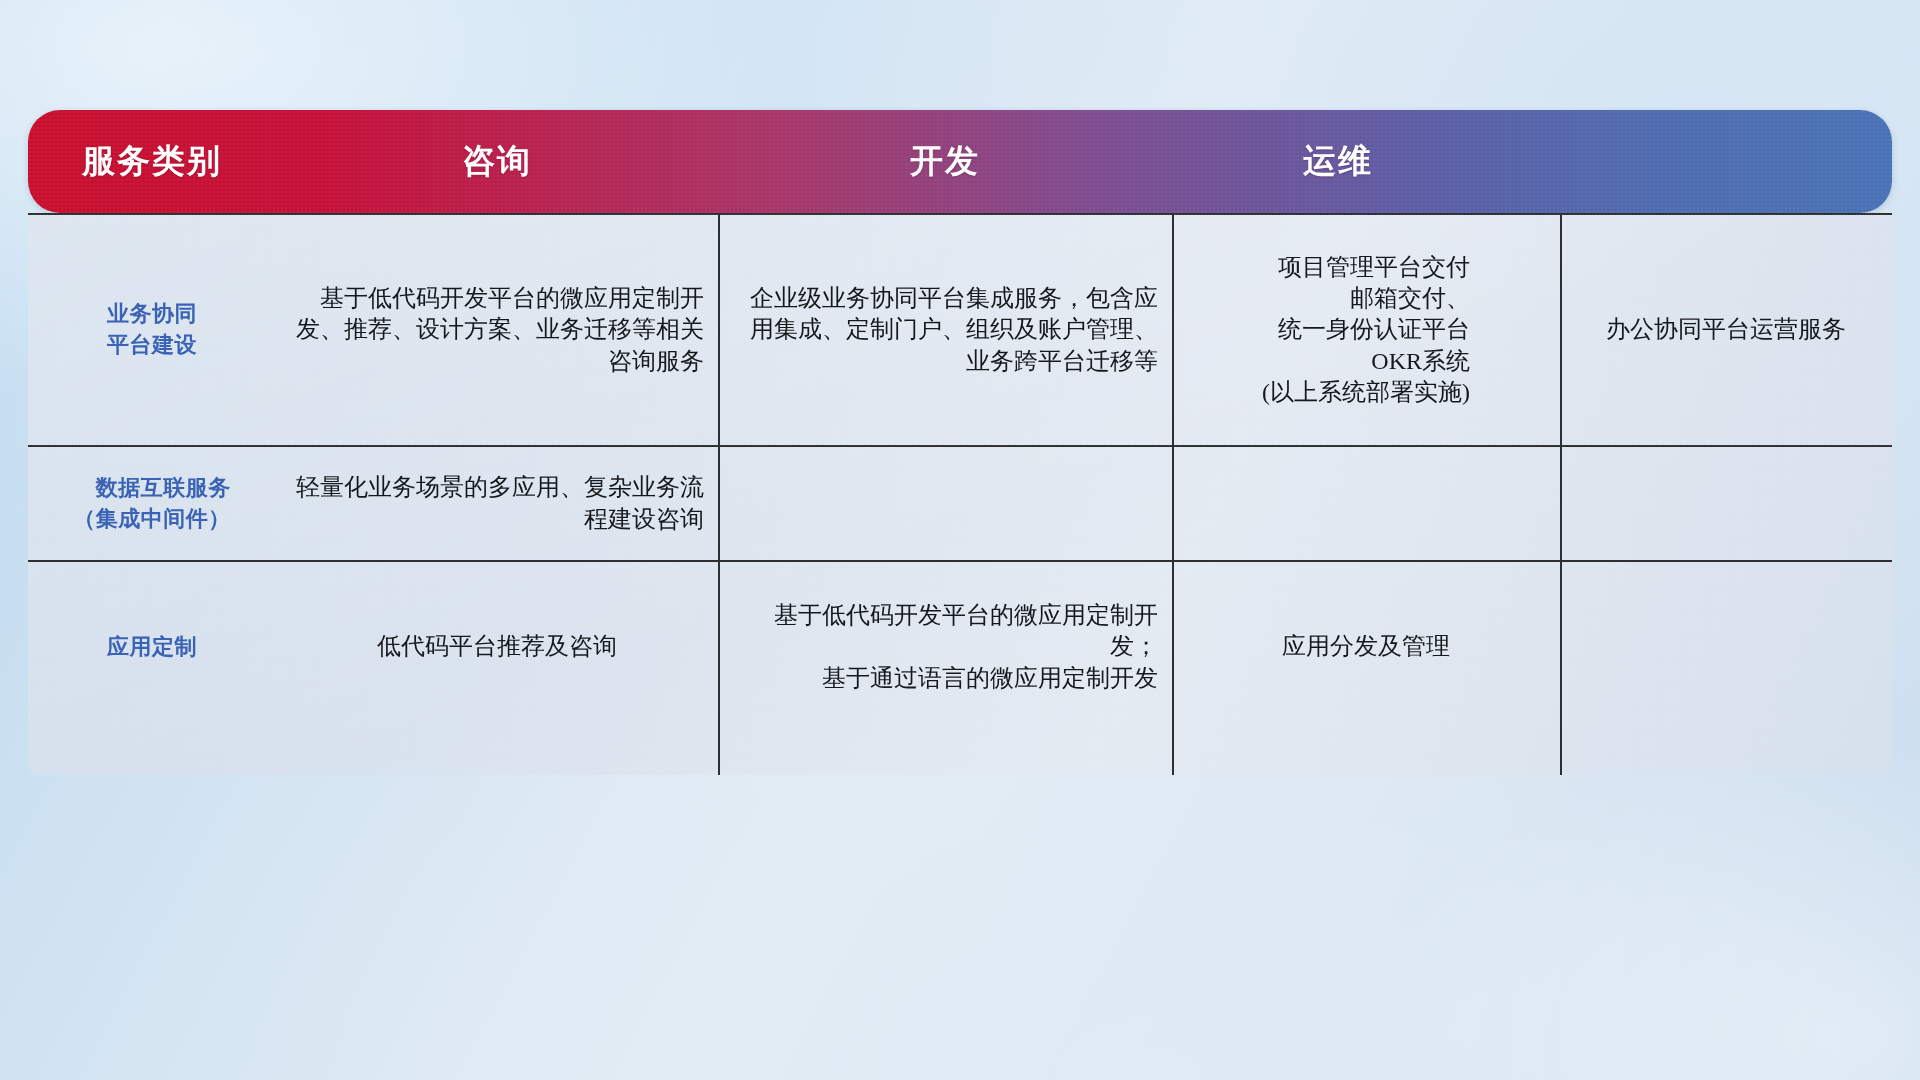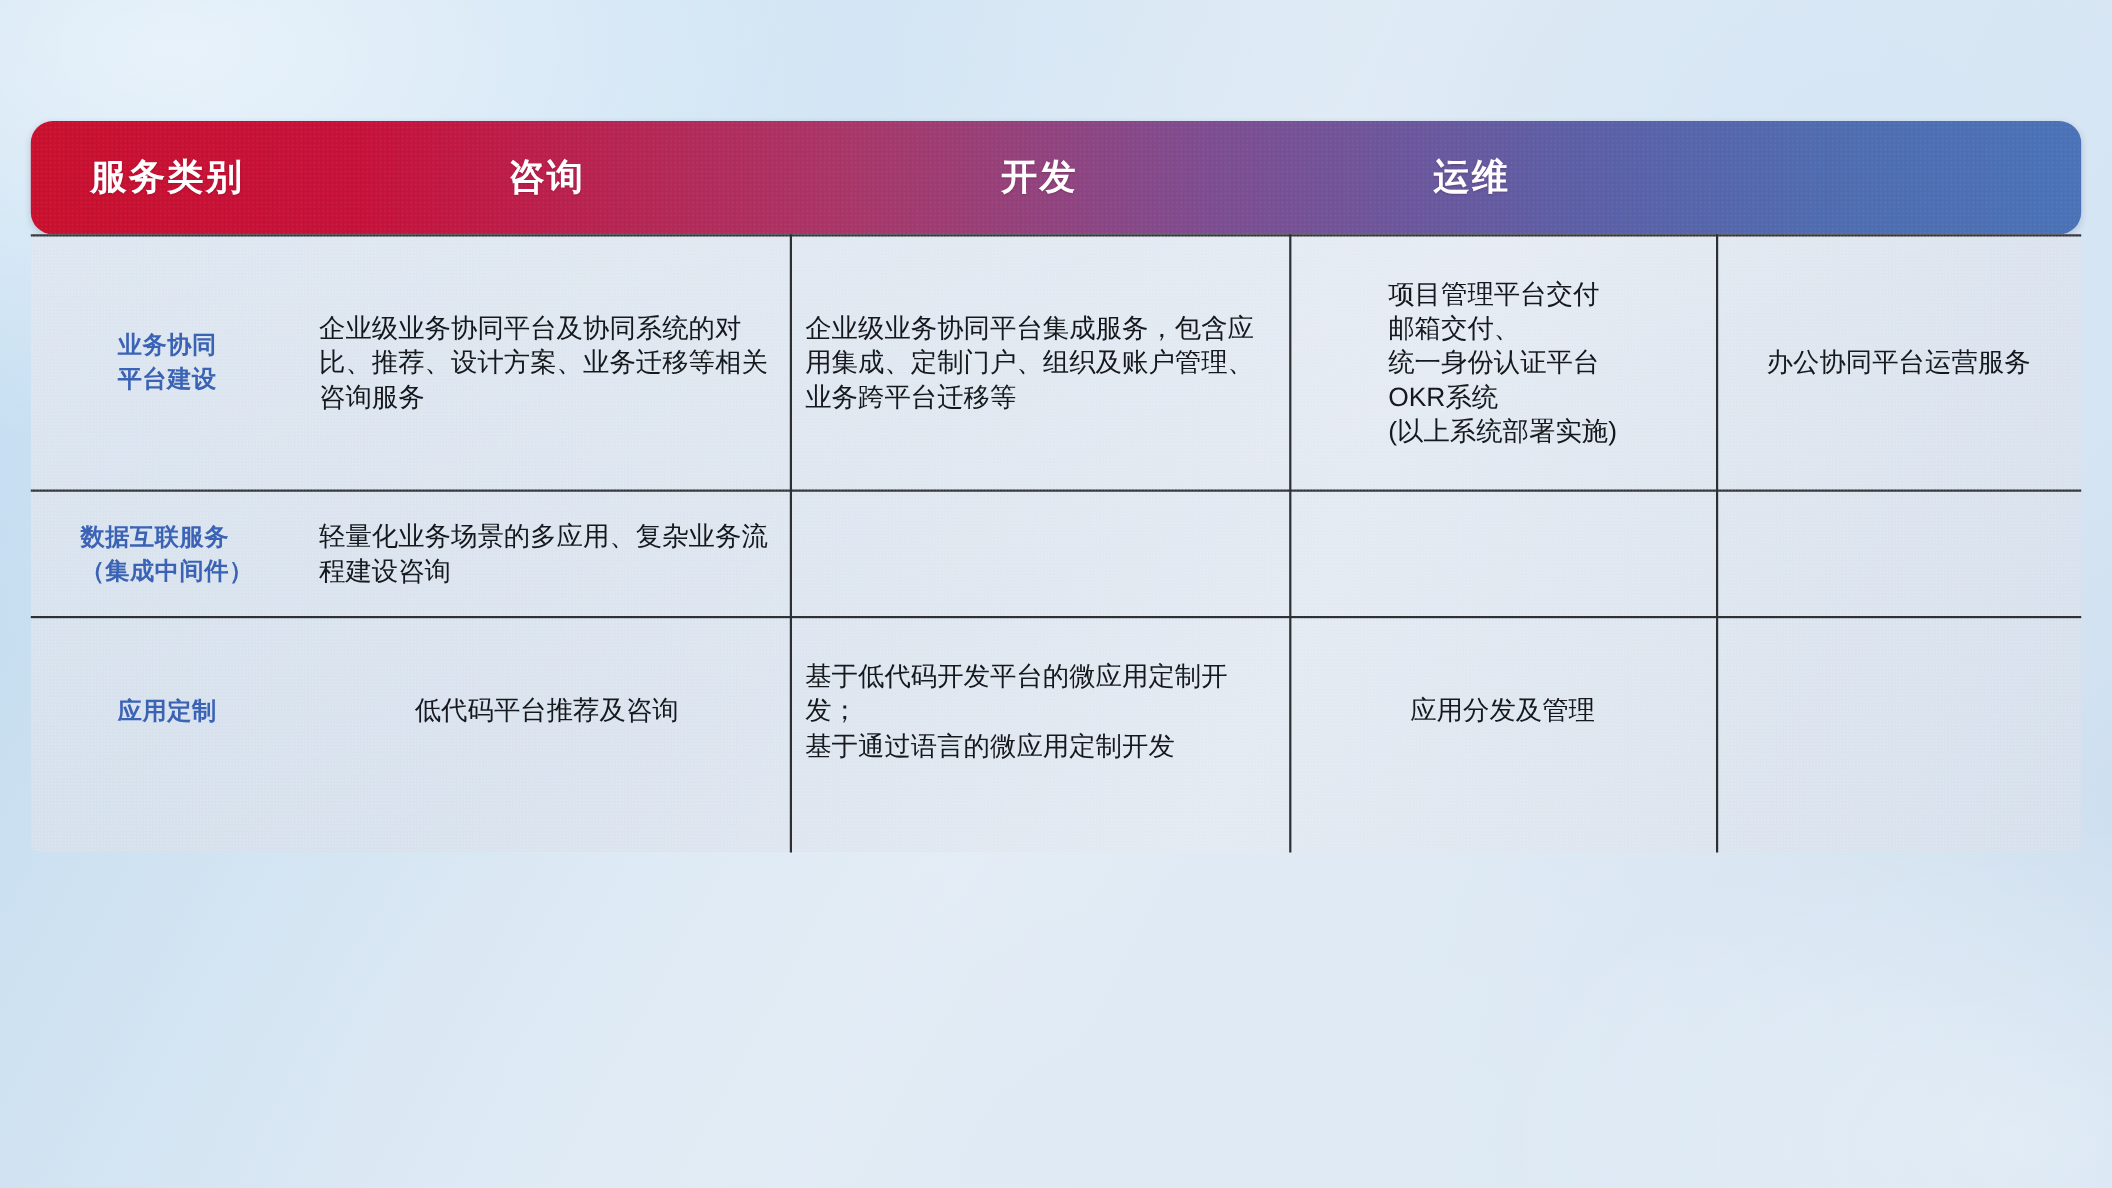"服务类别" #table-header { border-radius: 20px -> 32px }
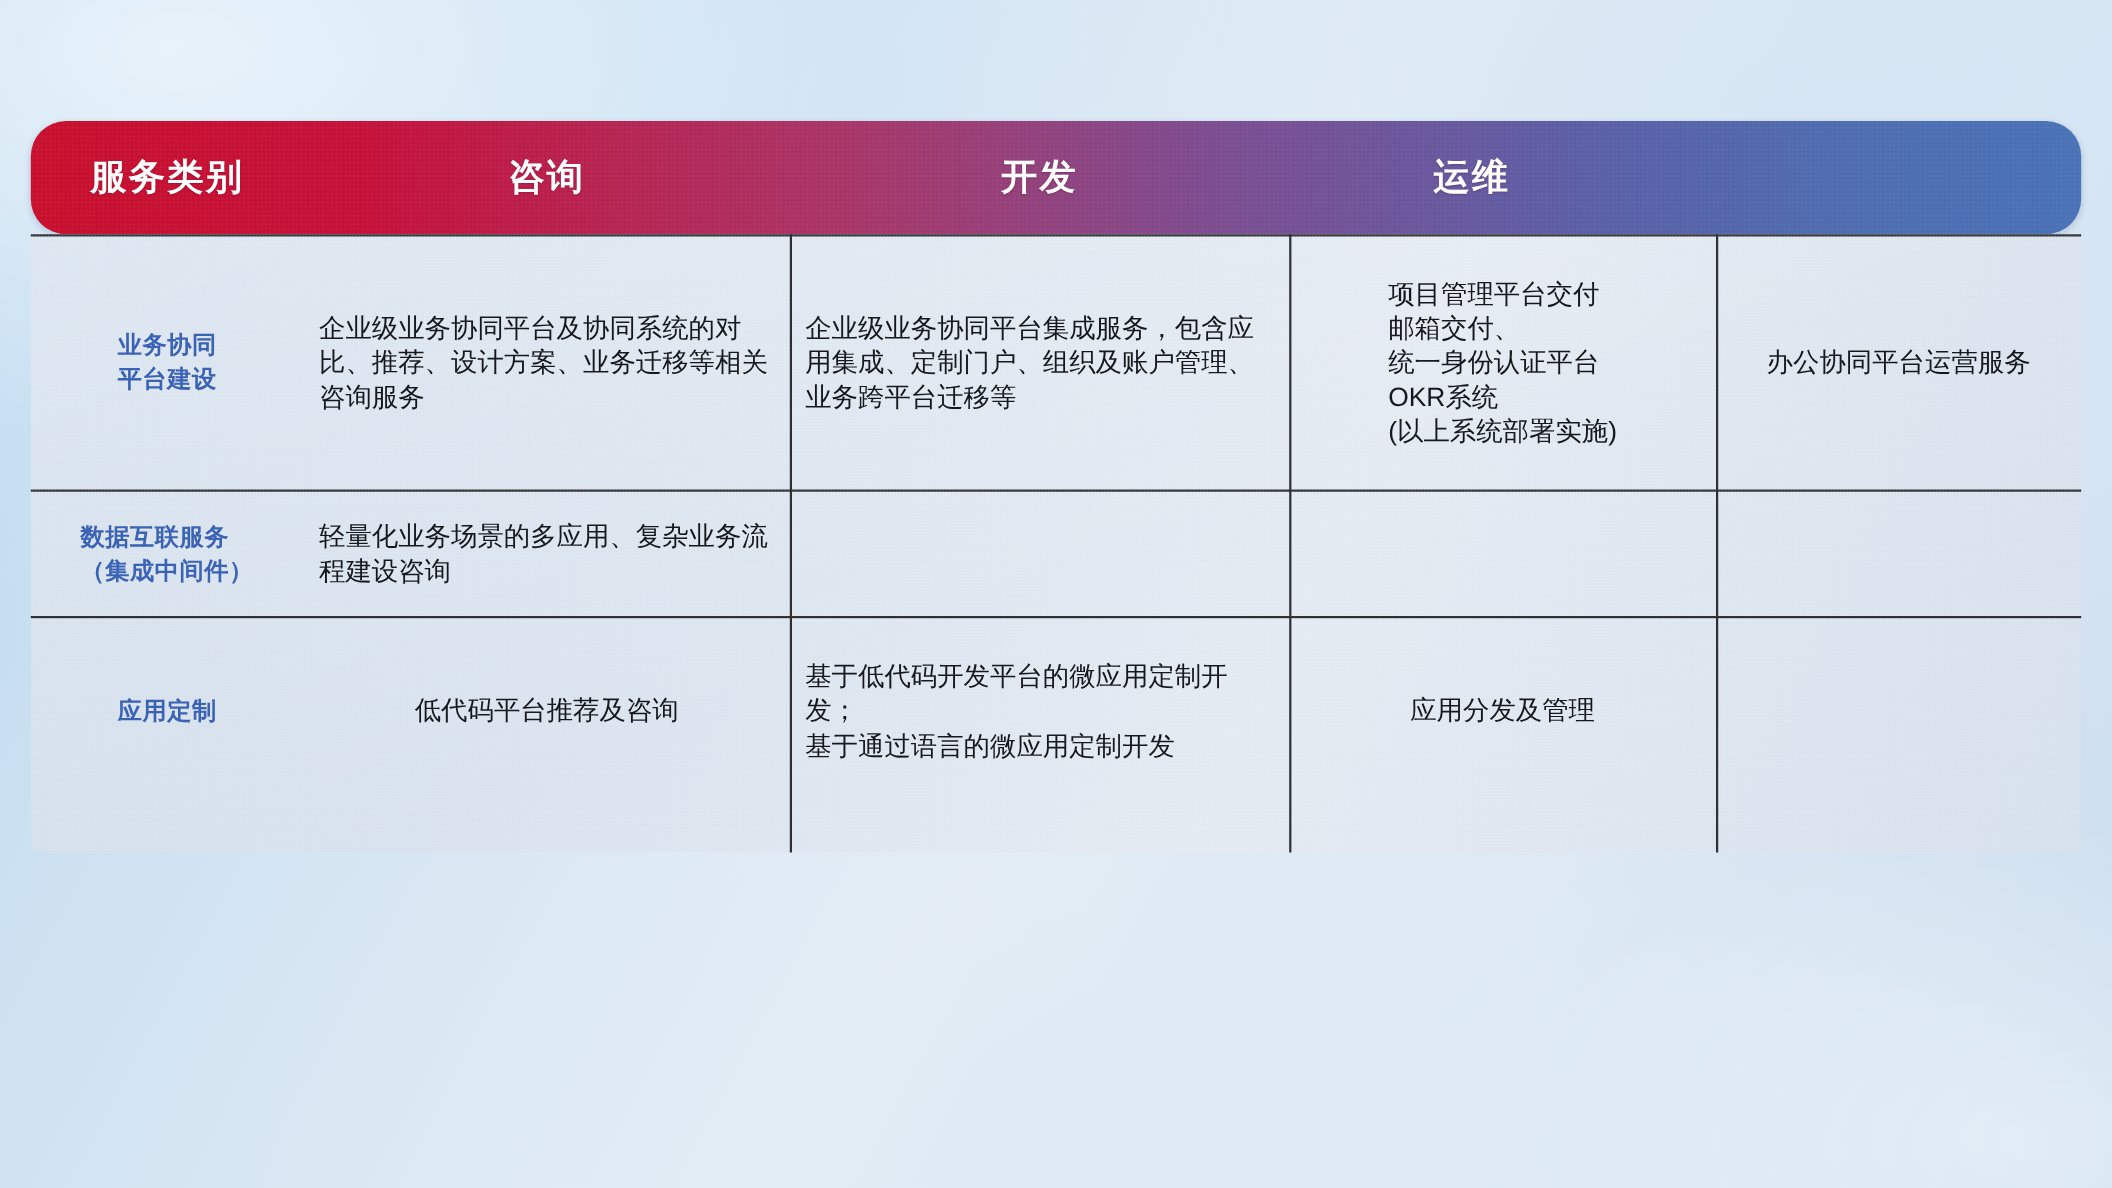"项目管理平台交付" .tcell { font-family: none -> Liberation Serif, serif; text-align: left -> right }
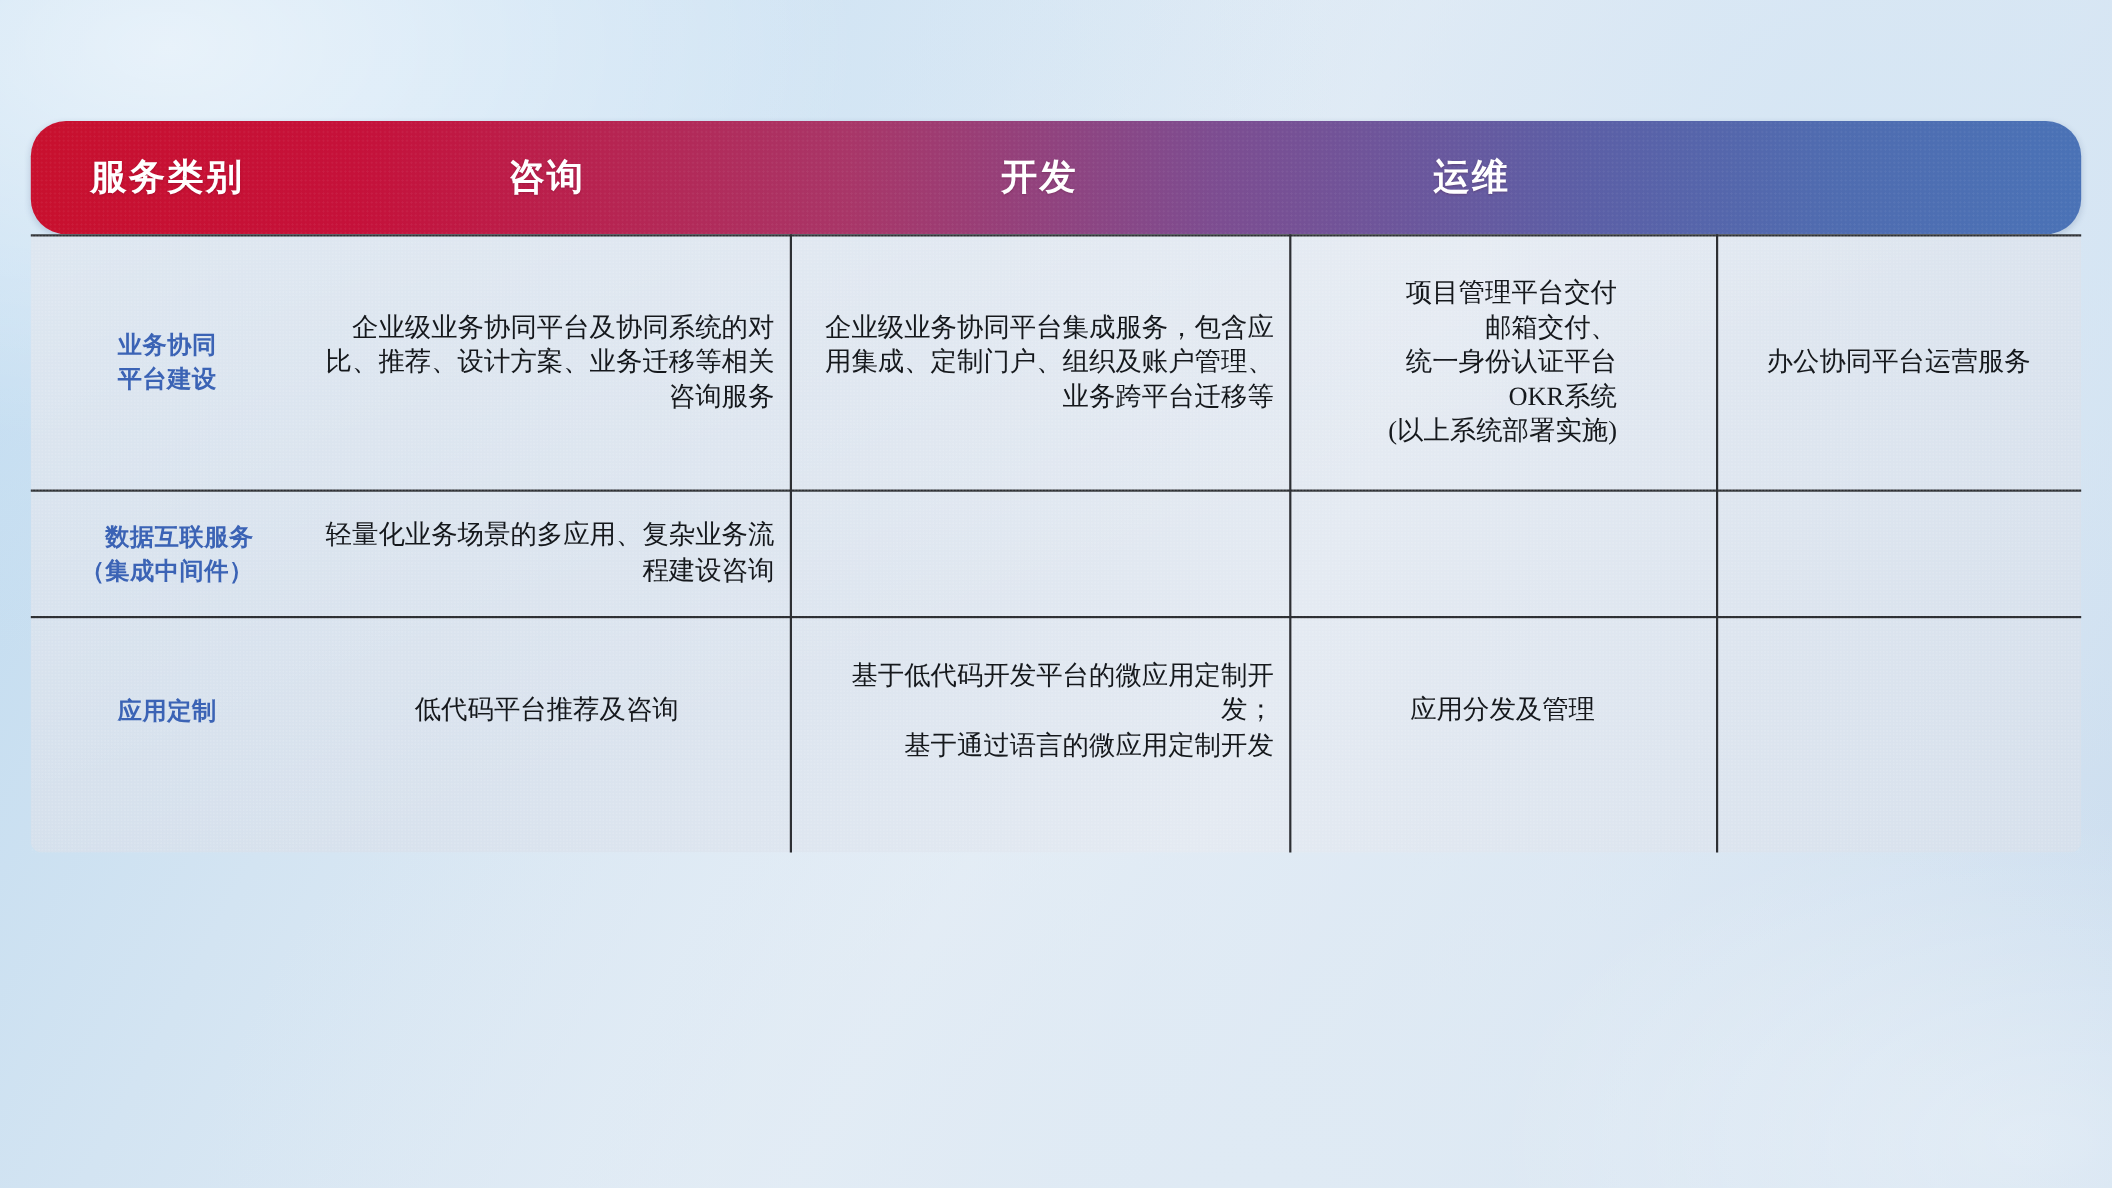"企业级业务协同平台及协同系统的对比、推荐、设计方案、业务迁移等相关咨询服务" div.tcell { text: 企业级业务协同平台及协同系统的对比 -> 基于低代码开发平台的微应用定制开发 }
